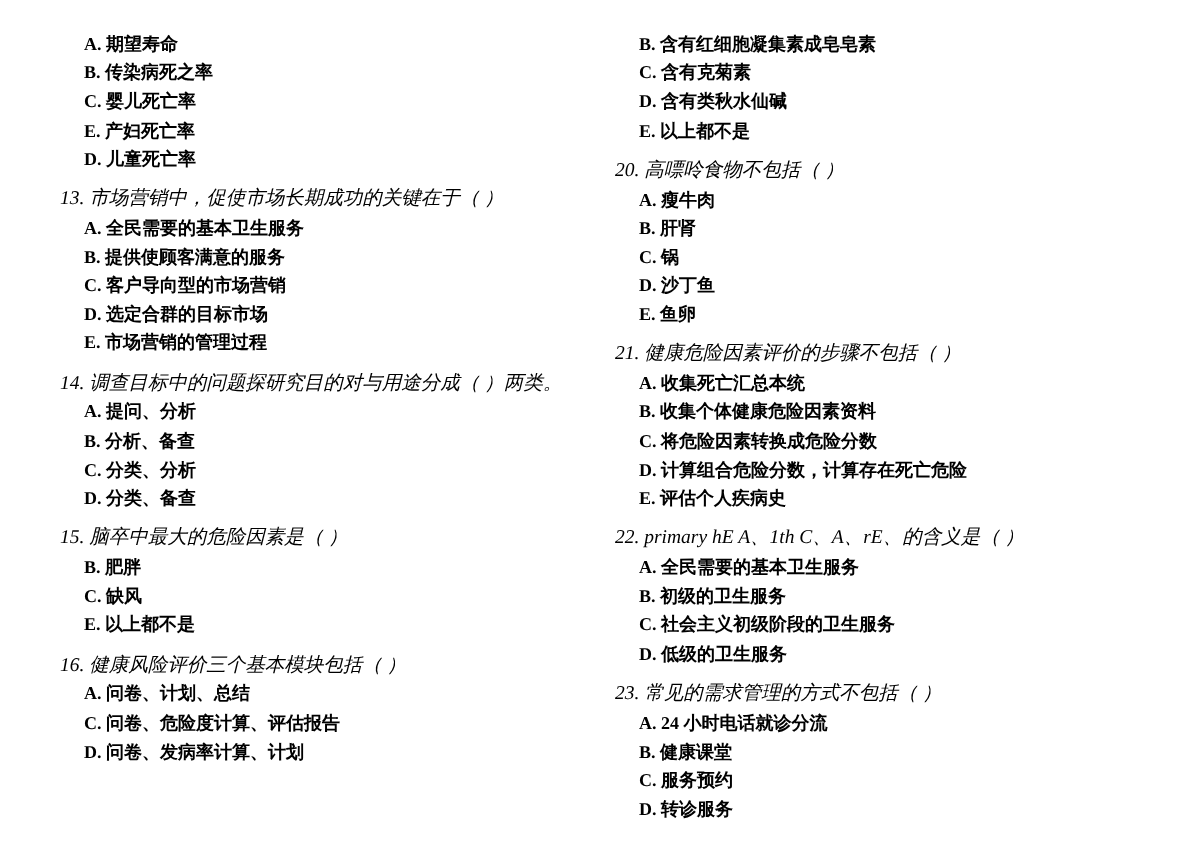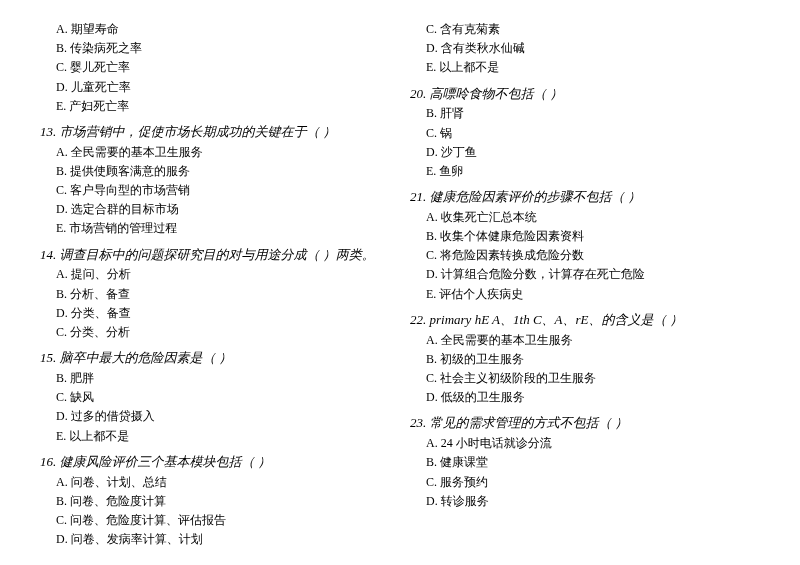"A. 期望寿命" .option { font-weight: none -> bold }
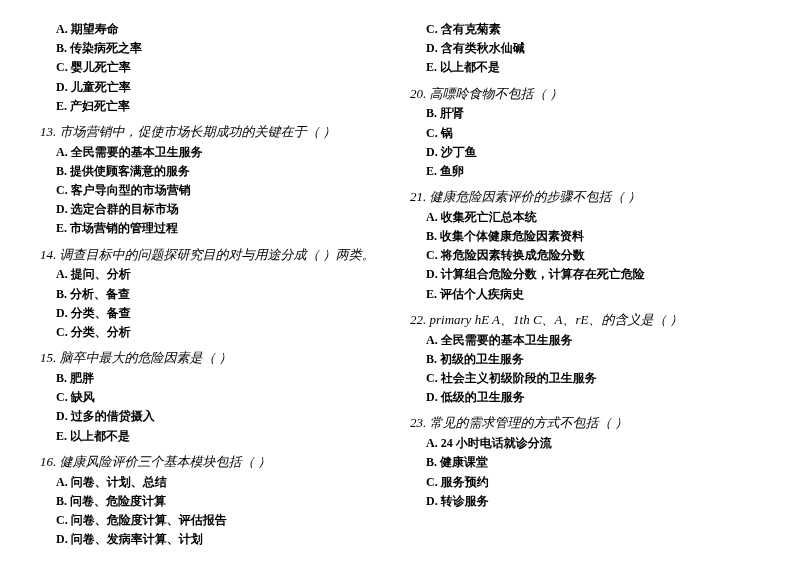"B. 含有红细胞凝集素成皂皂素" div.option { html: none -> <div>B. 含有红细胞凝集素成皂皂素</div> }
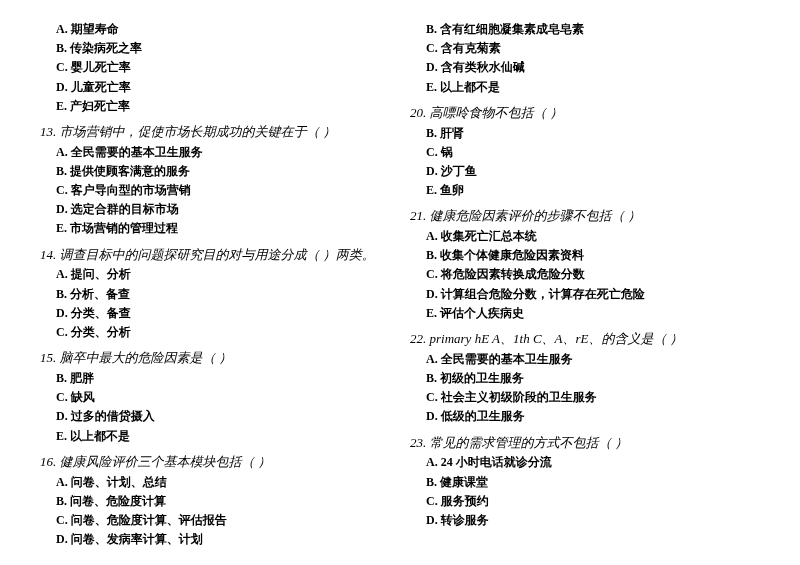"D. 儿童死亡率" div.option { order: before "E. 产妇死亡率" -> after "E. 产妇死亡率" }
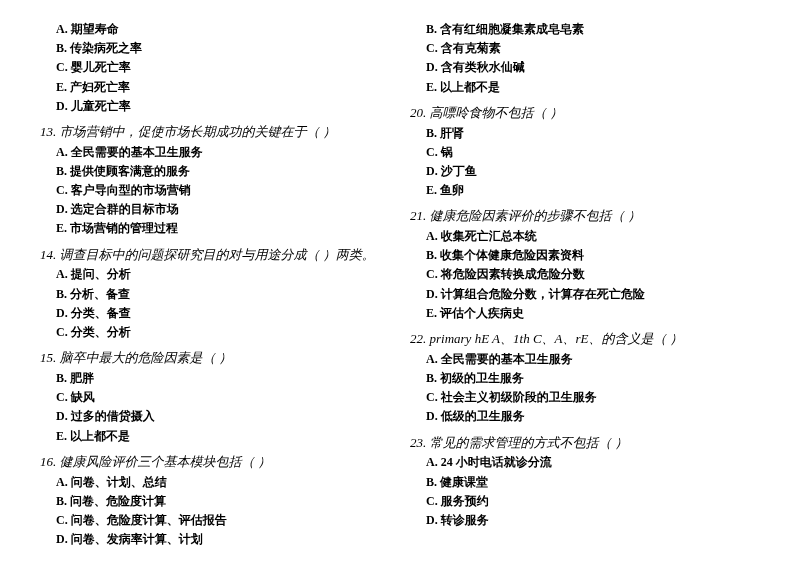"A. 瘦牛肉" div.option { html: none -> <div>A. 瘦牛肉</div> }
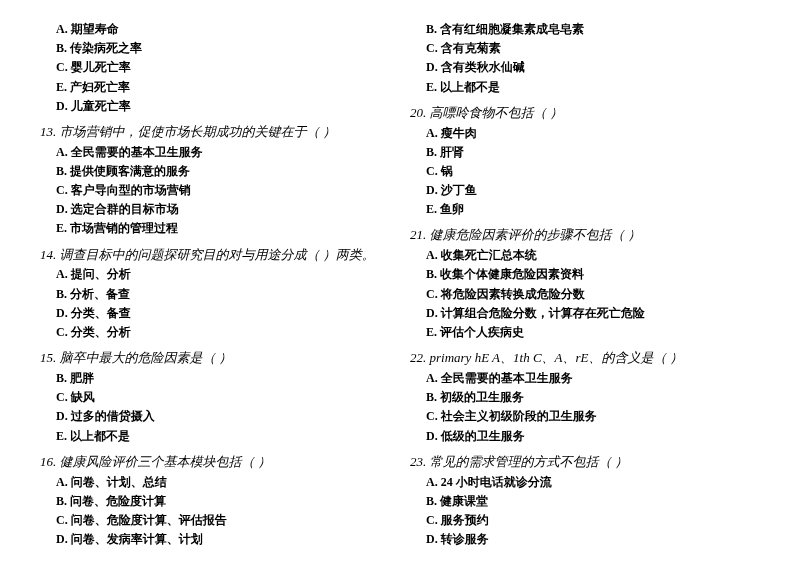"D. 分类、备查" div.option { order: before "C. 分类、分析" -> after "C. 分类、分析" }
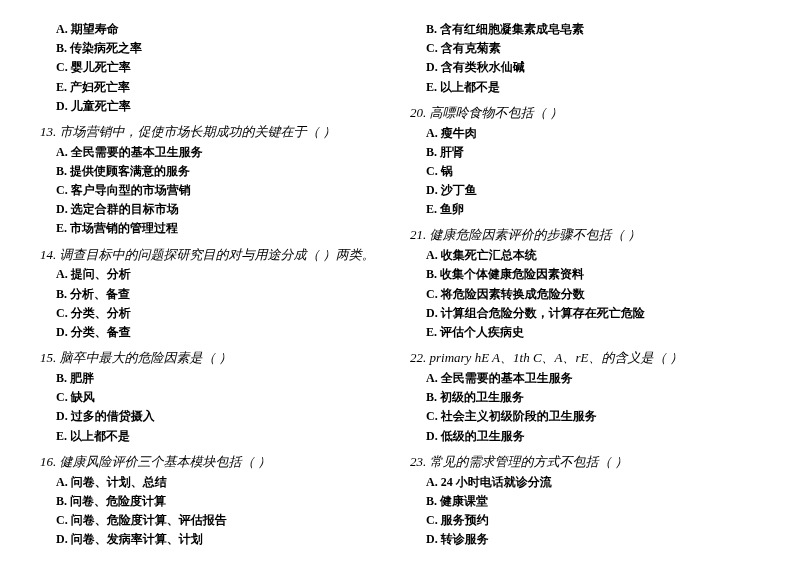"D. 过多的借贷摄入" div.option { html: <div>D. 过多的借贷摄入</div> -> none }
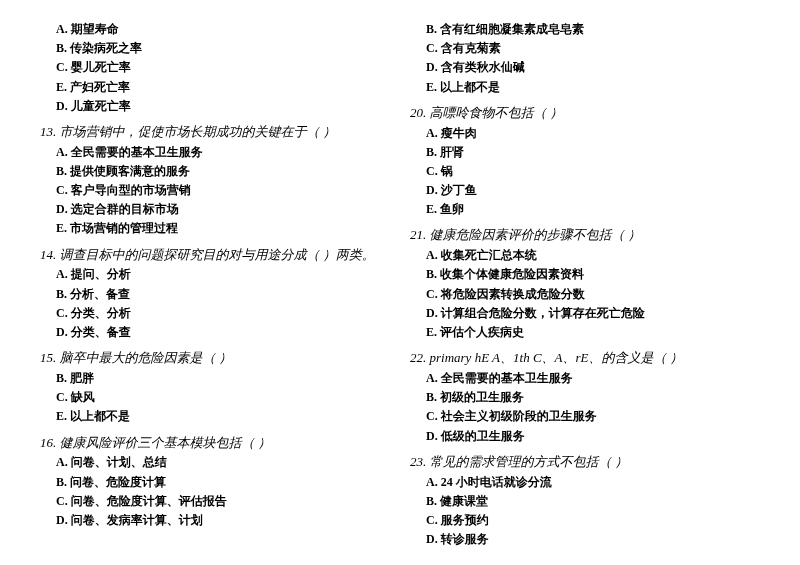"B. 问卷、危险度计算" div.option { html: <div>B. 问卷、危险度计算</div> -> none }
